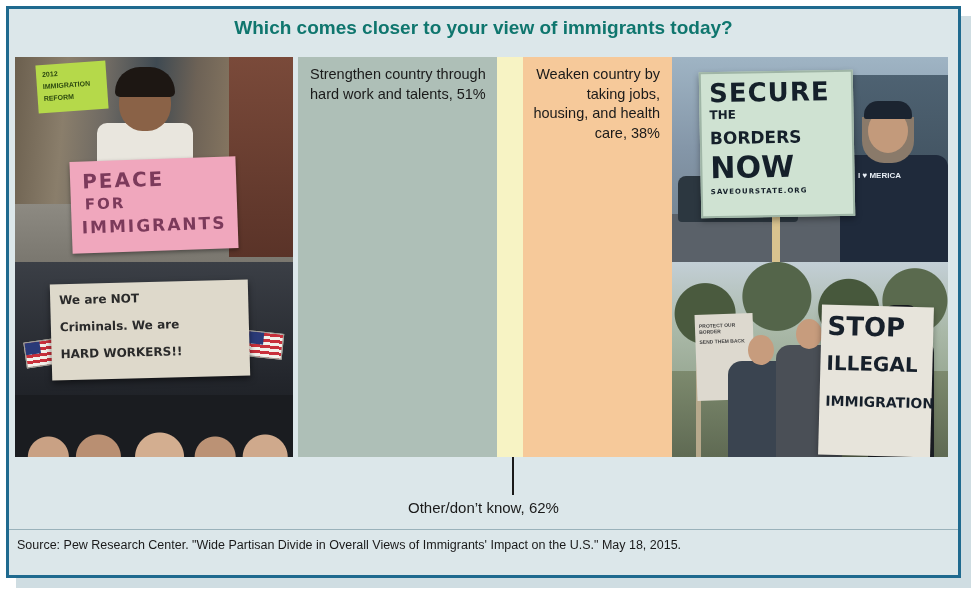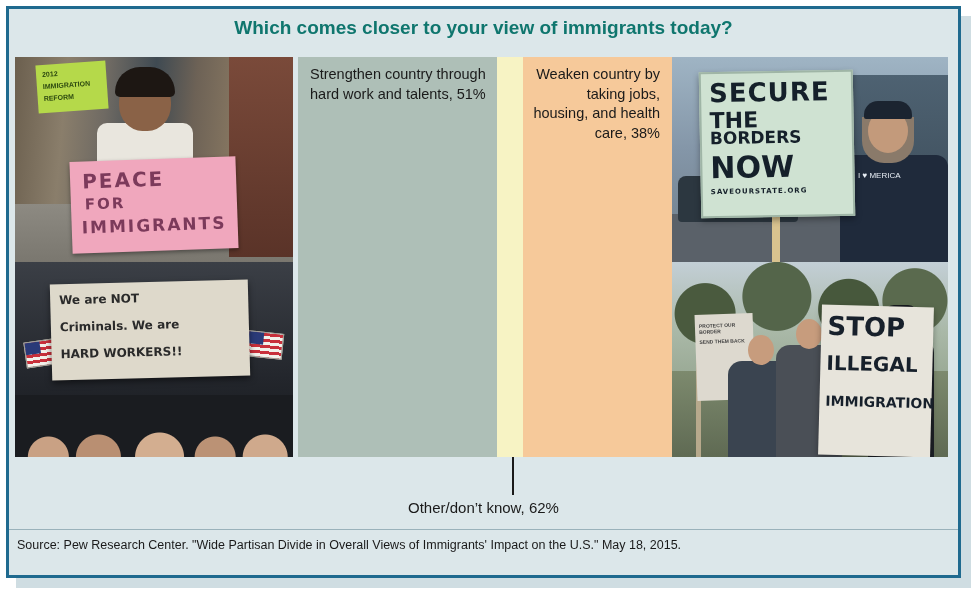"THE" .p-tr .s2 { font-size: 22px -> 12px }
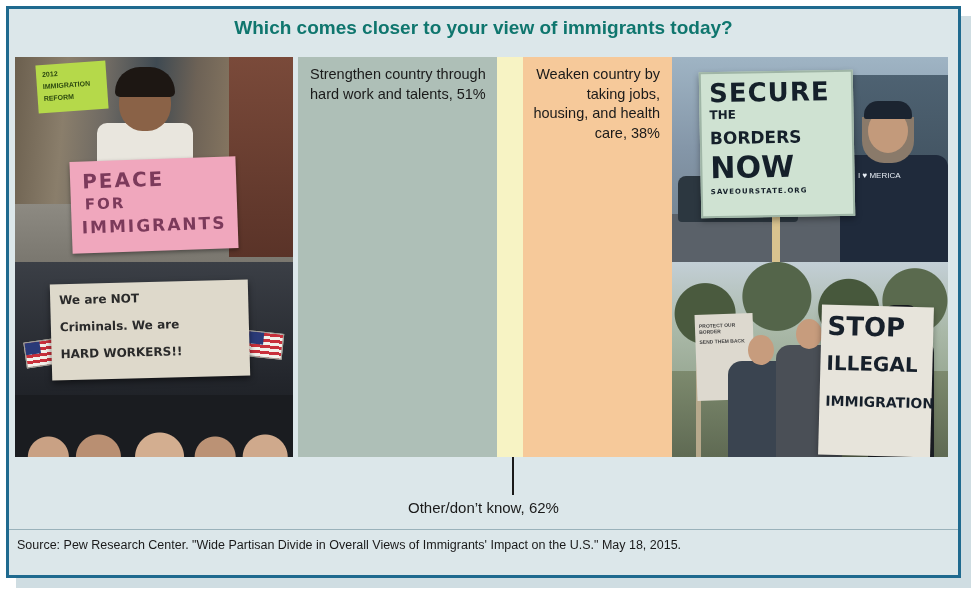"I ♥ MERICA" .p-tr .tee { font-weight: normal -> bold }
